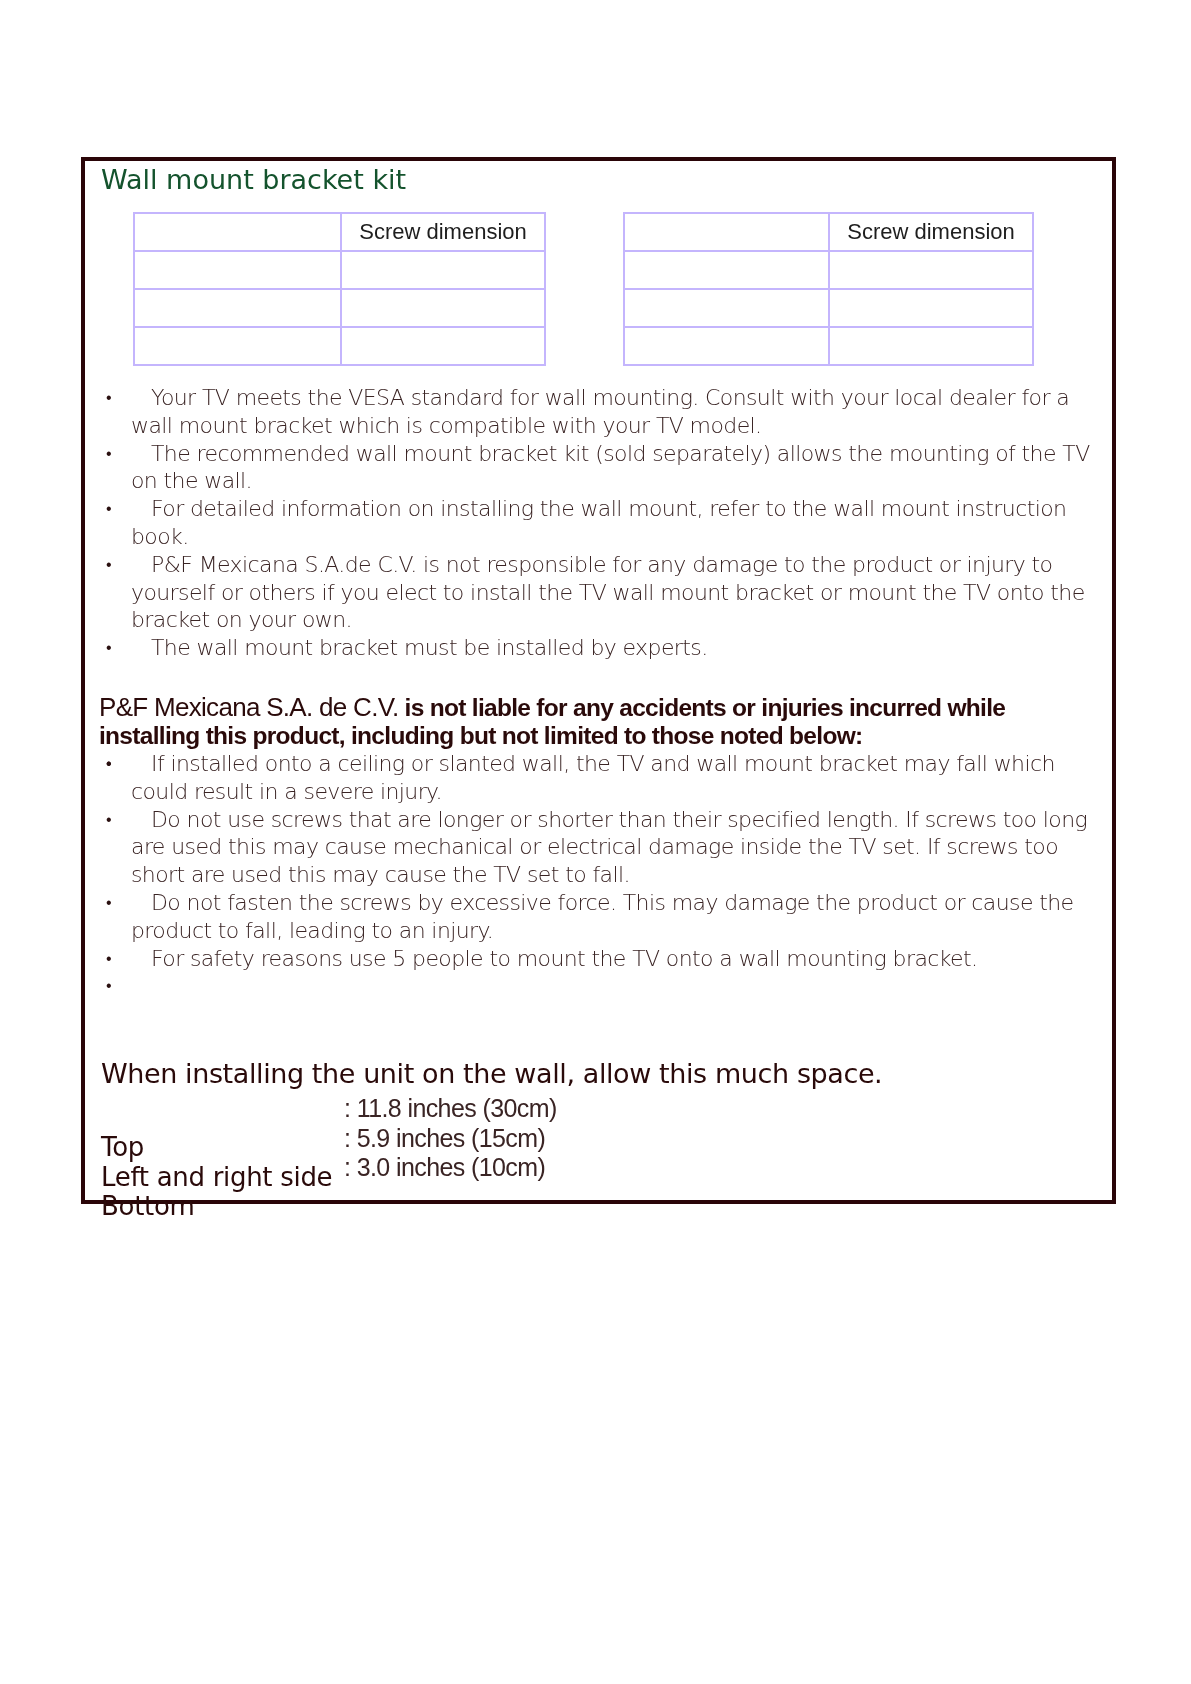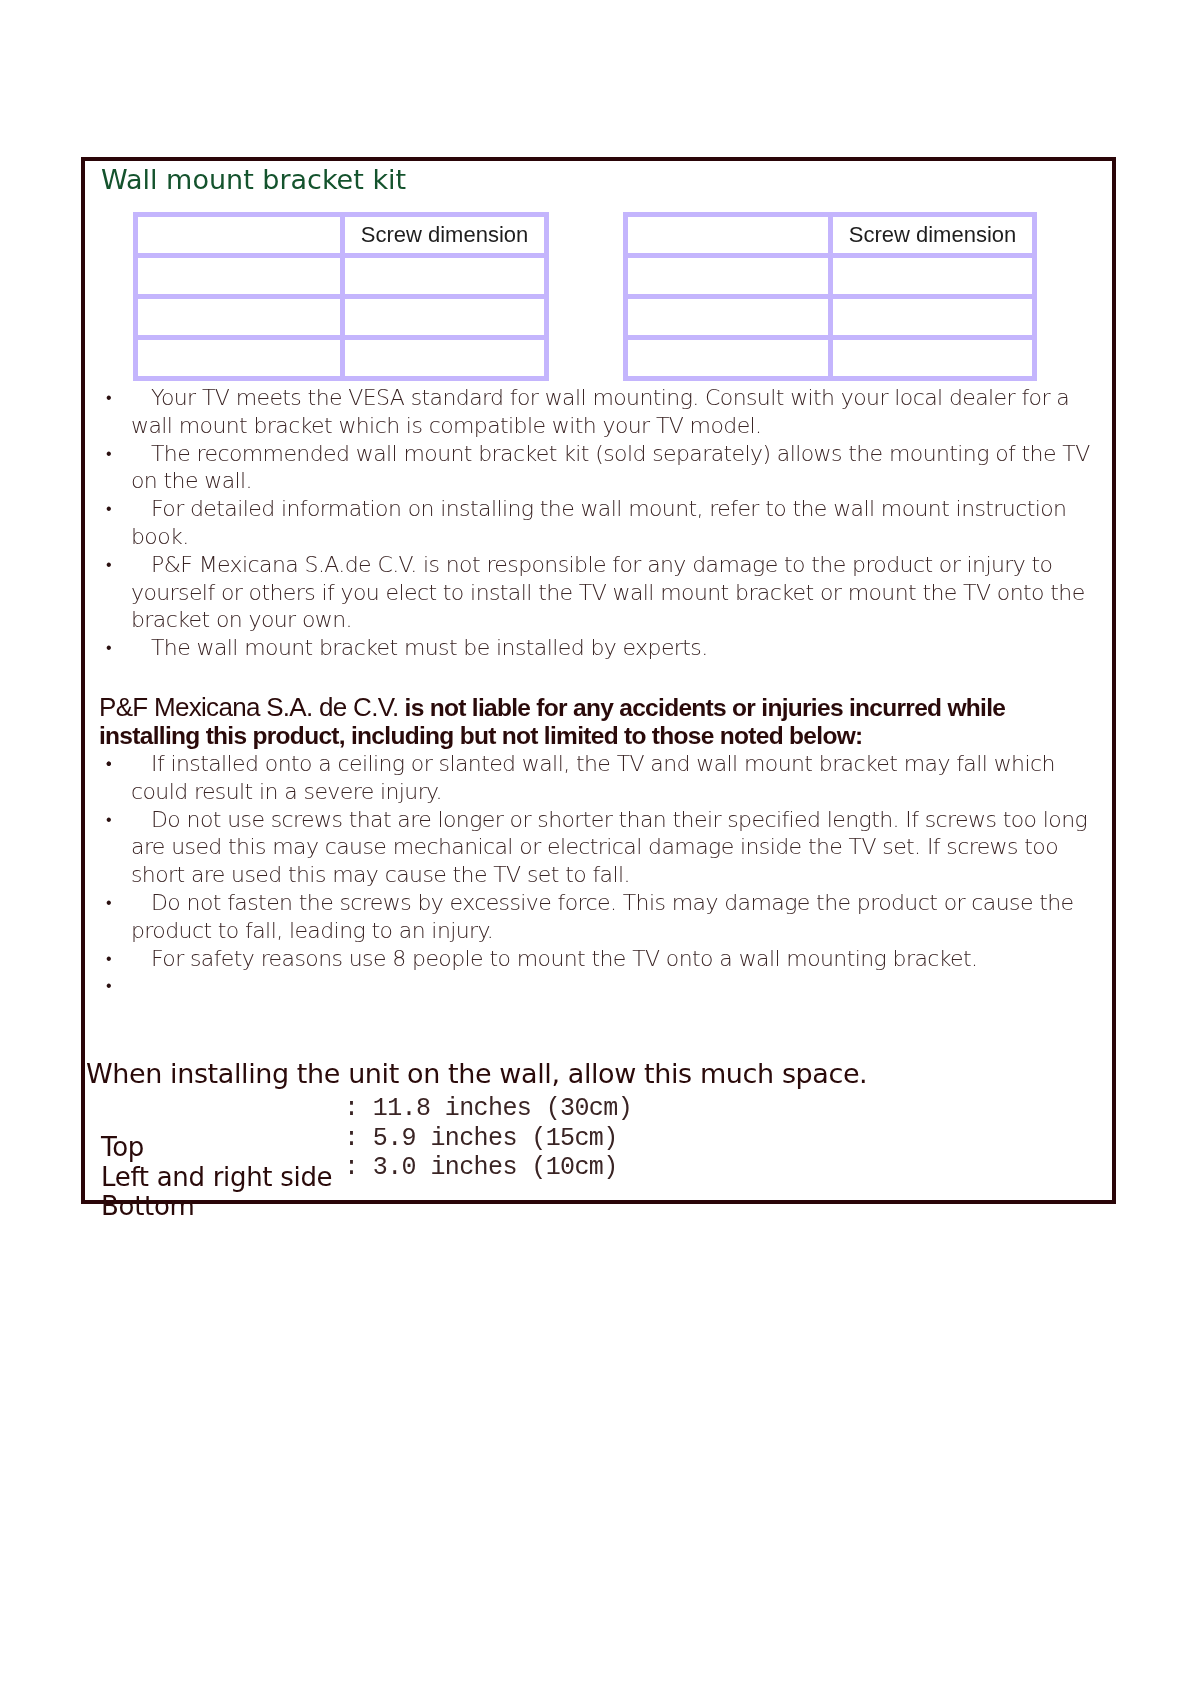"Screw dimension" table.screw td { border: 5px solid #c4b5fd -> 2px solid #c4b5fd }
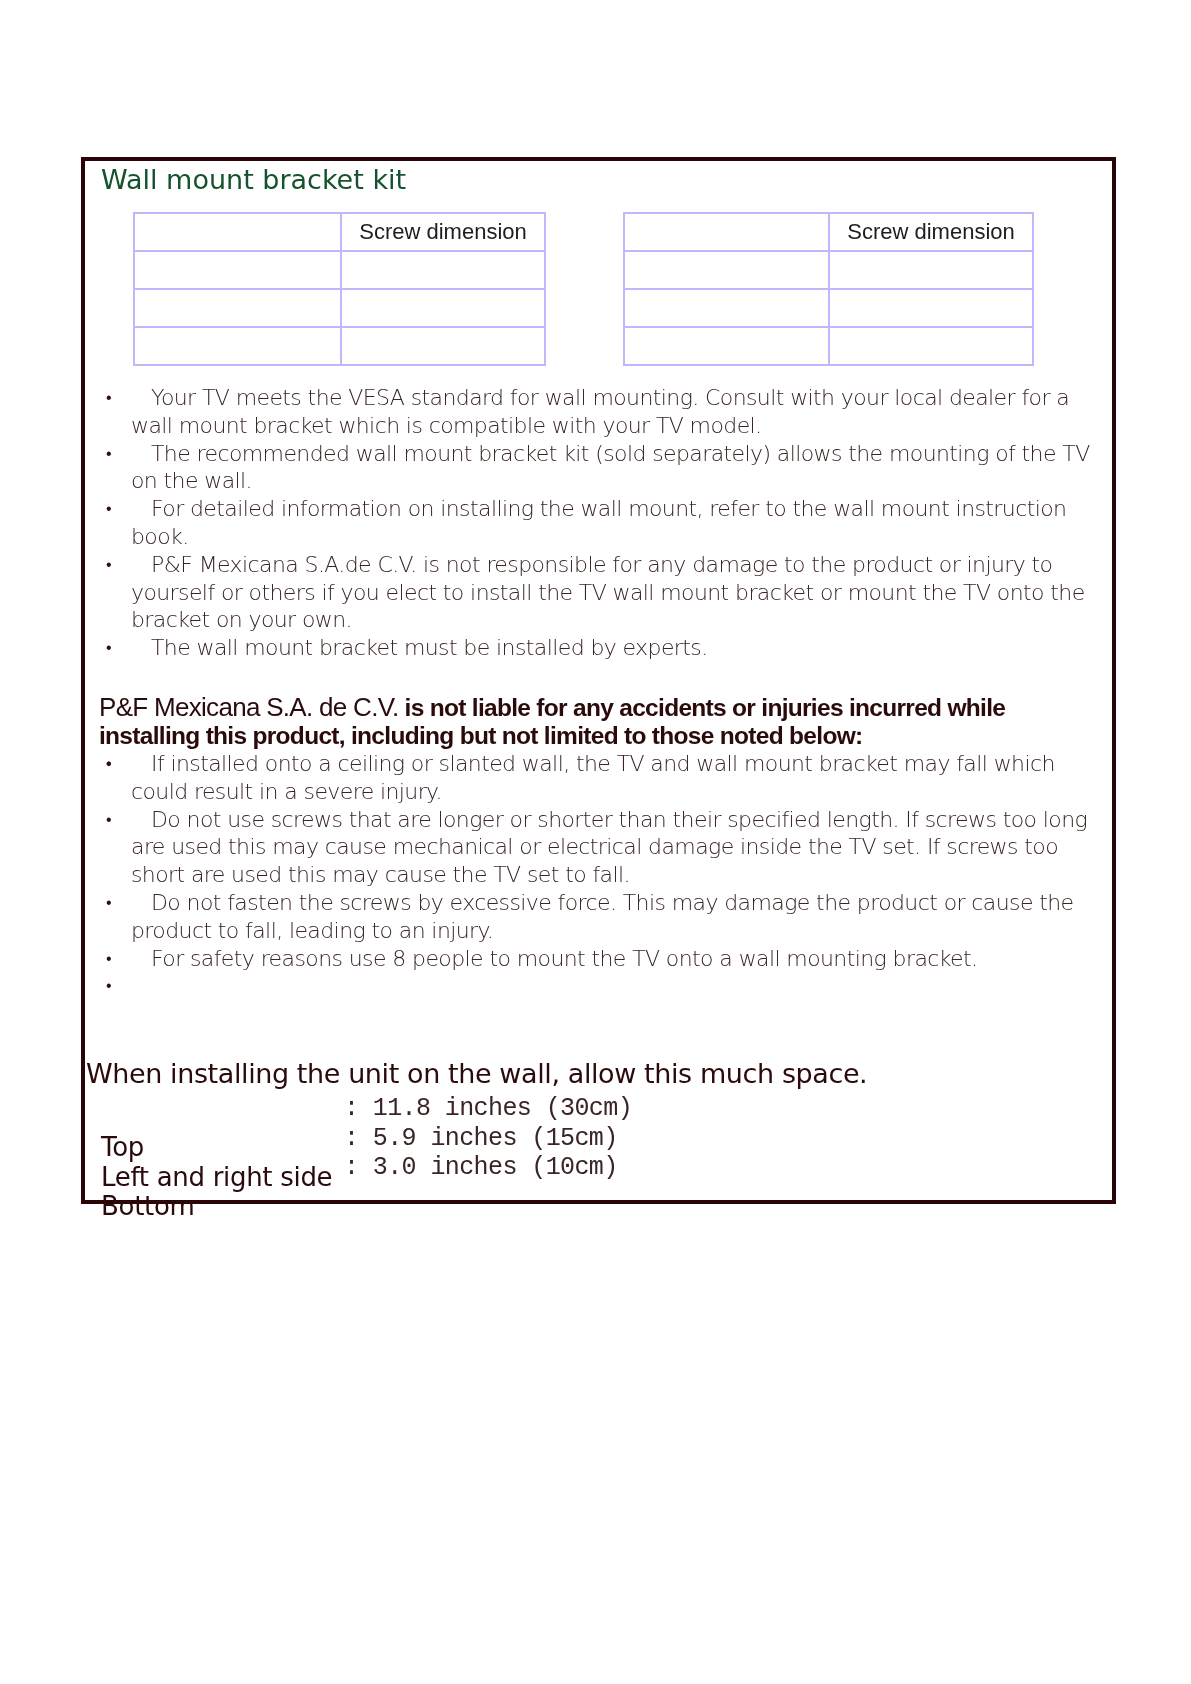"For safety reasons use 8" span.txt { text: 8 -> 5 }
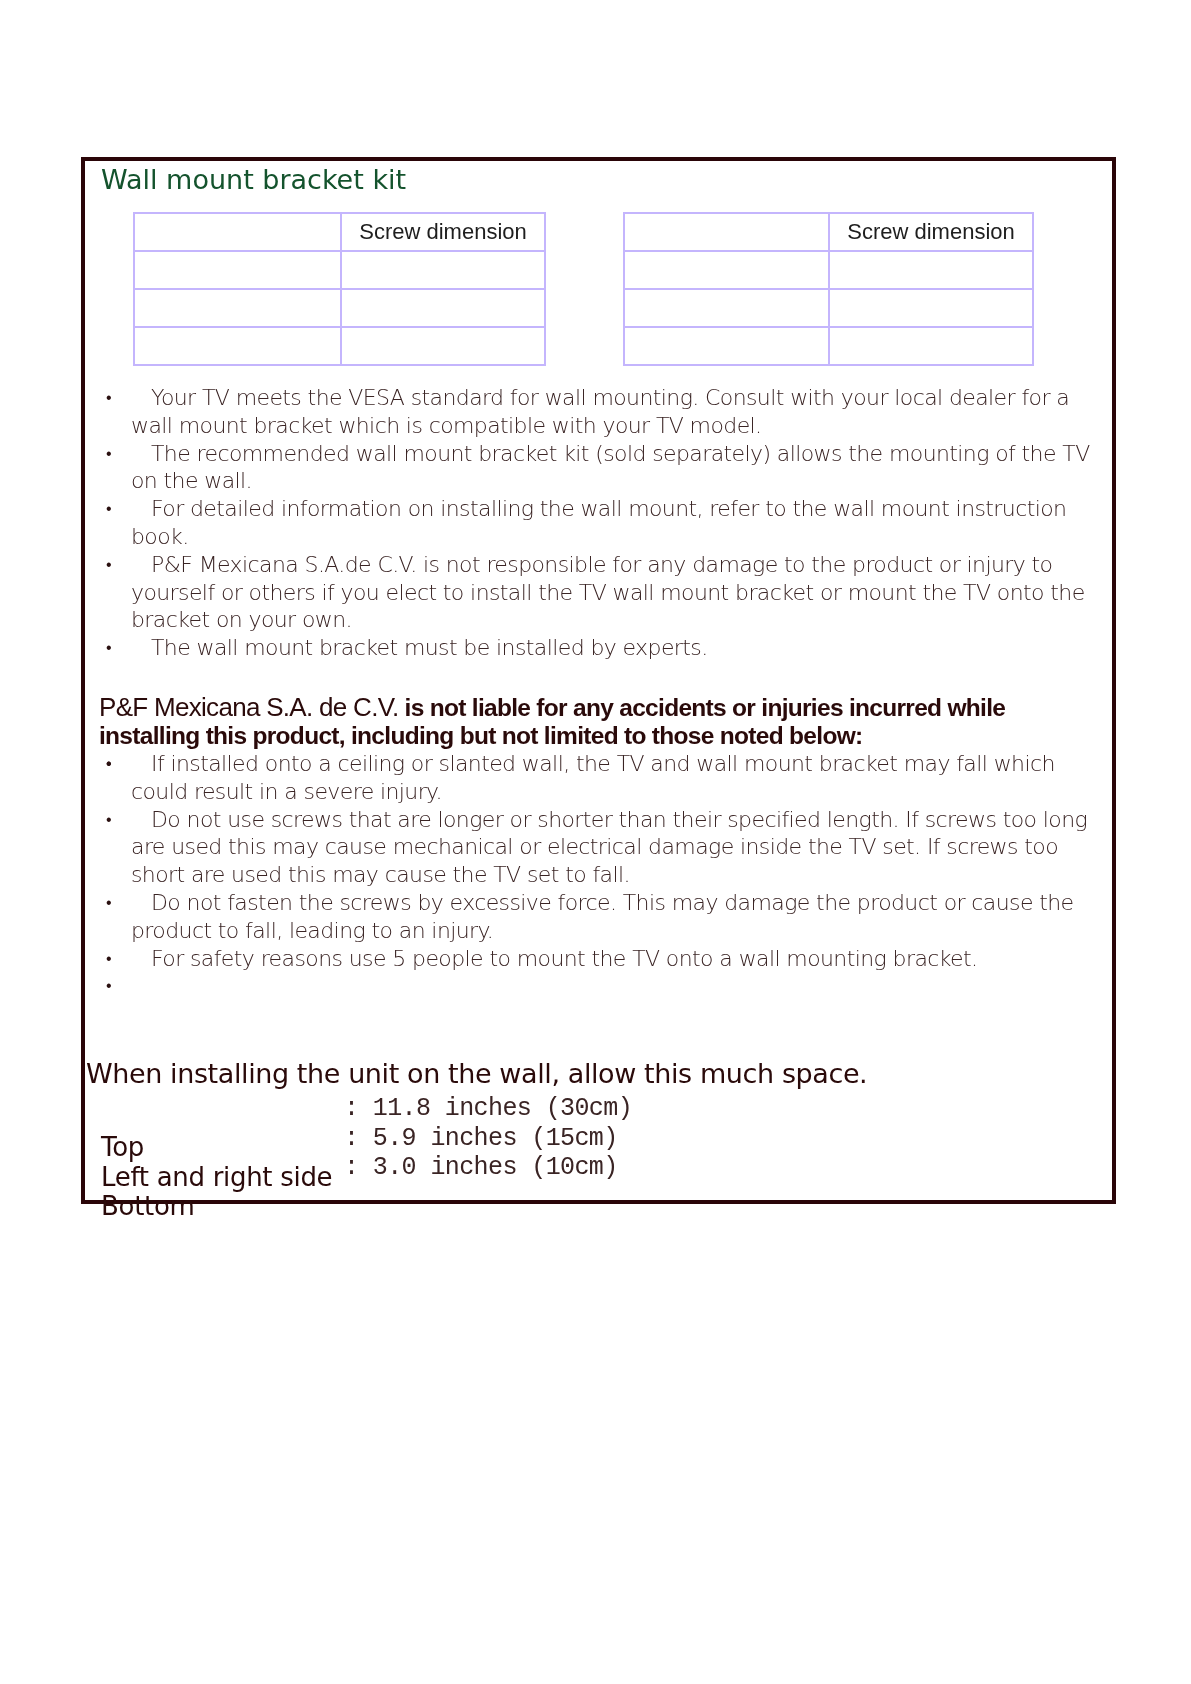"When installing the unit on" .space-h { left: 86px -> 101px }
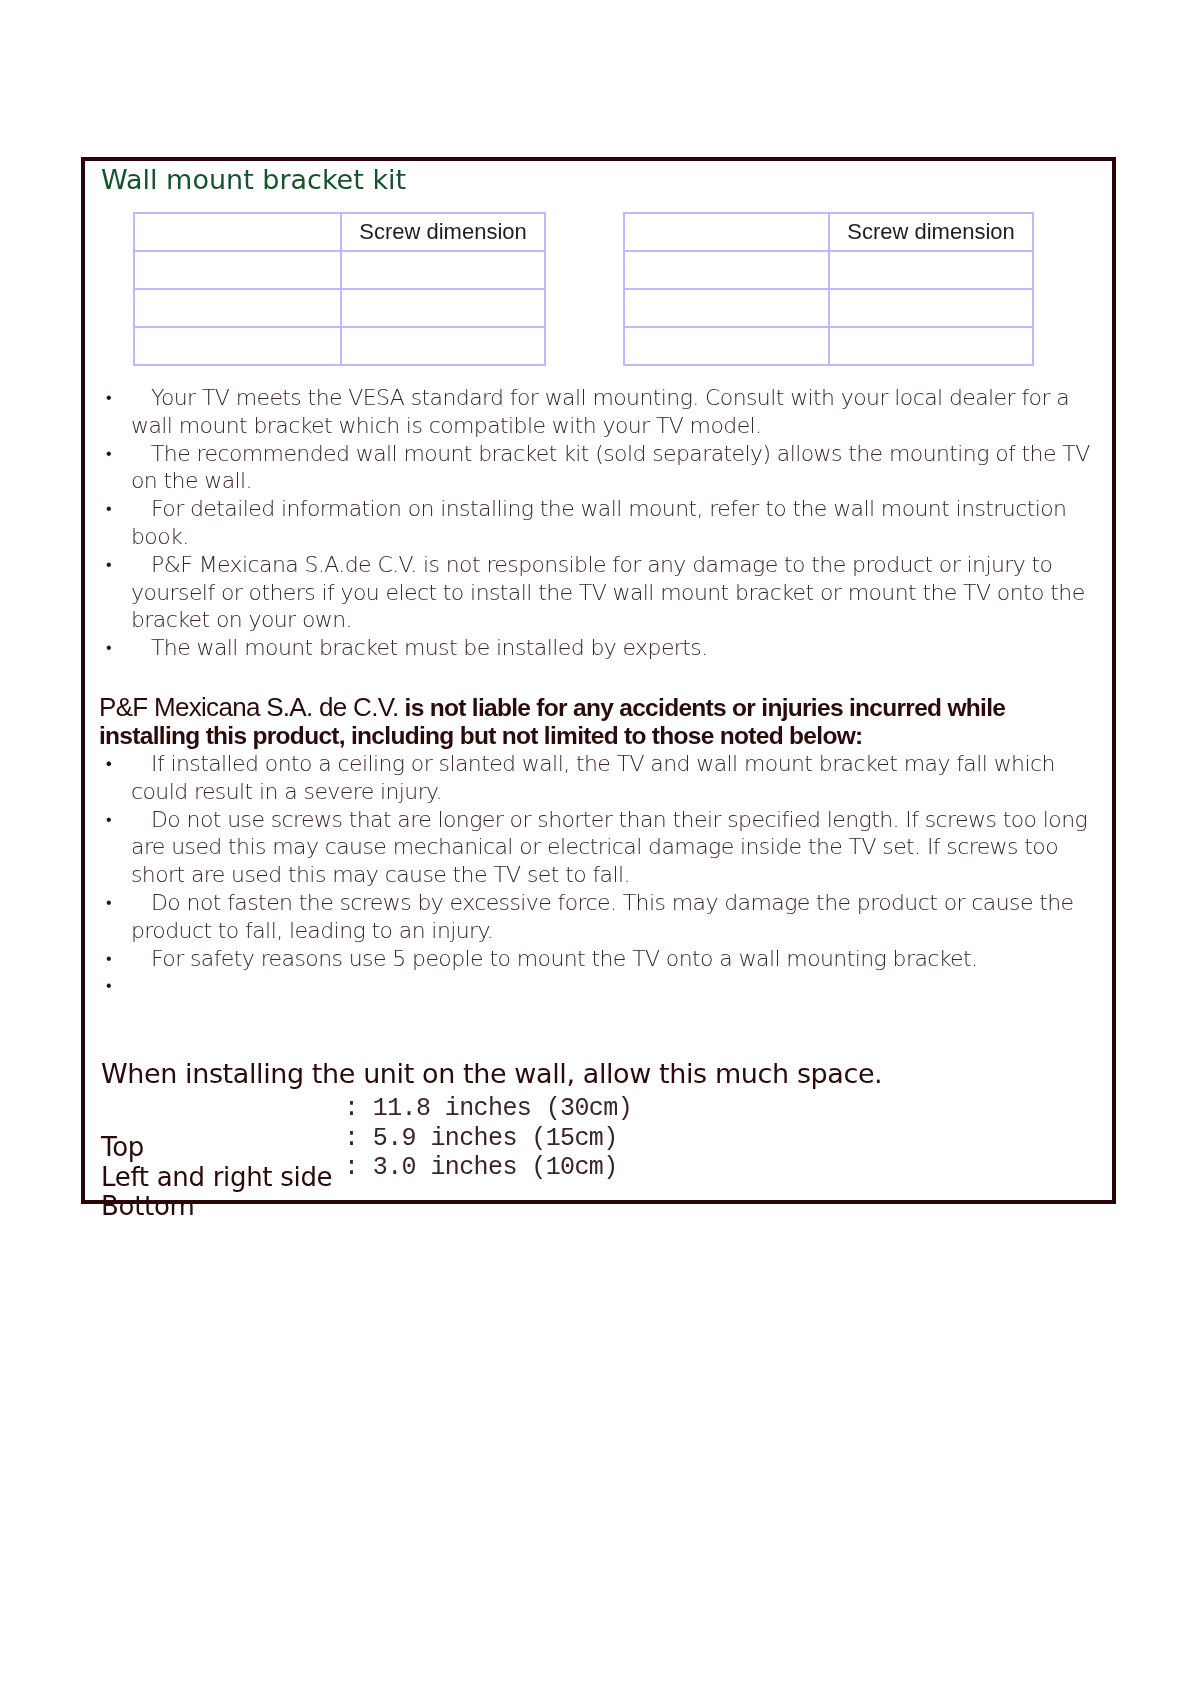": 11.8 inches (30cm)" .spacing .val { font-family: Liberation Mono, monospace -> Liberation Sans, sans-serif }
